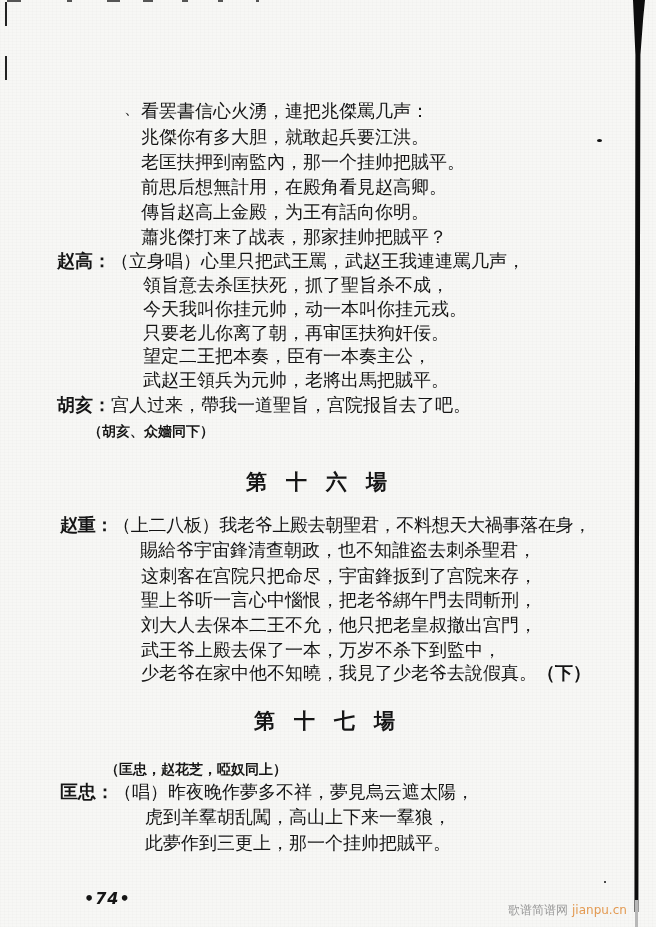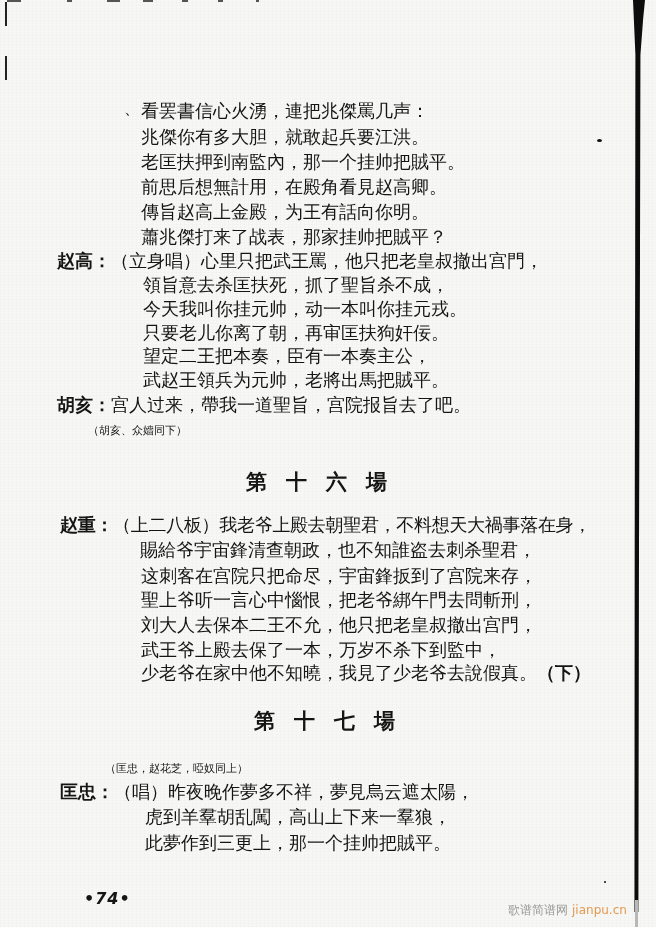"心里只把武王罵，他只把老皇叔撤出宫門，" span { text: 他只把老皇叔撤出宫門 -> 武赵王我連連罵几声 }
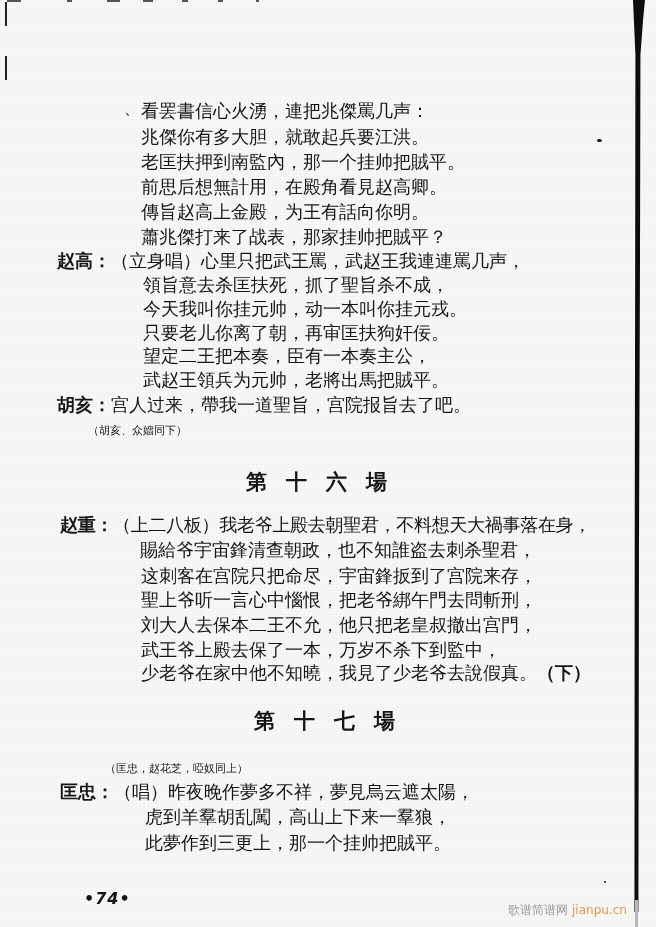"（胡亥、众嬙同下）" .small-dir { font-size: 11px -> 14px; font-weight: normal -> bold }
